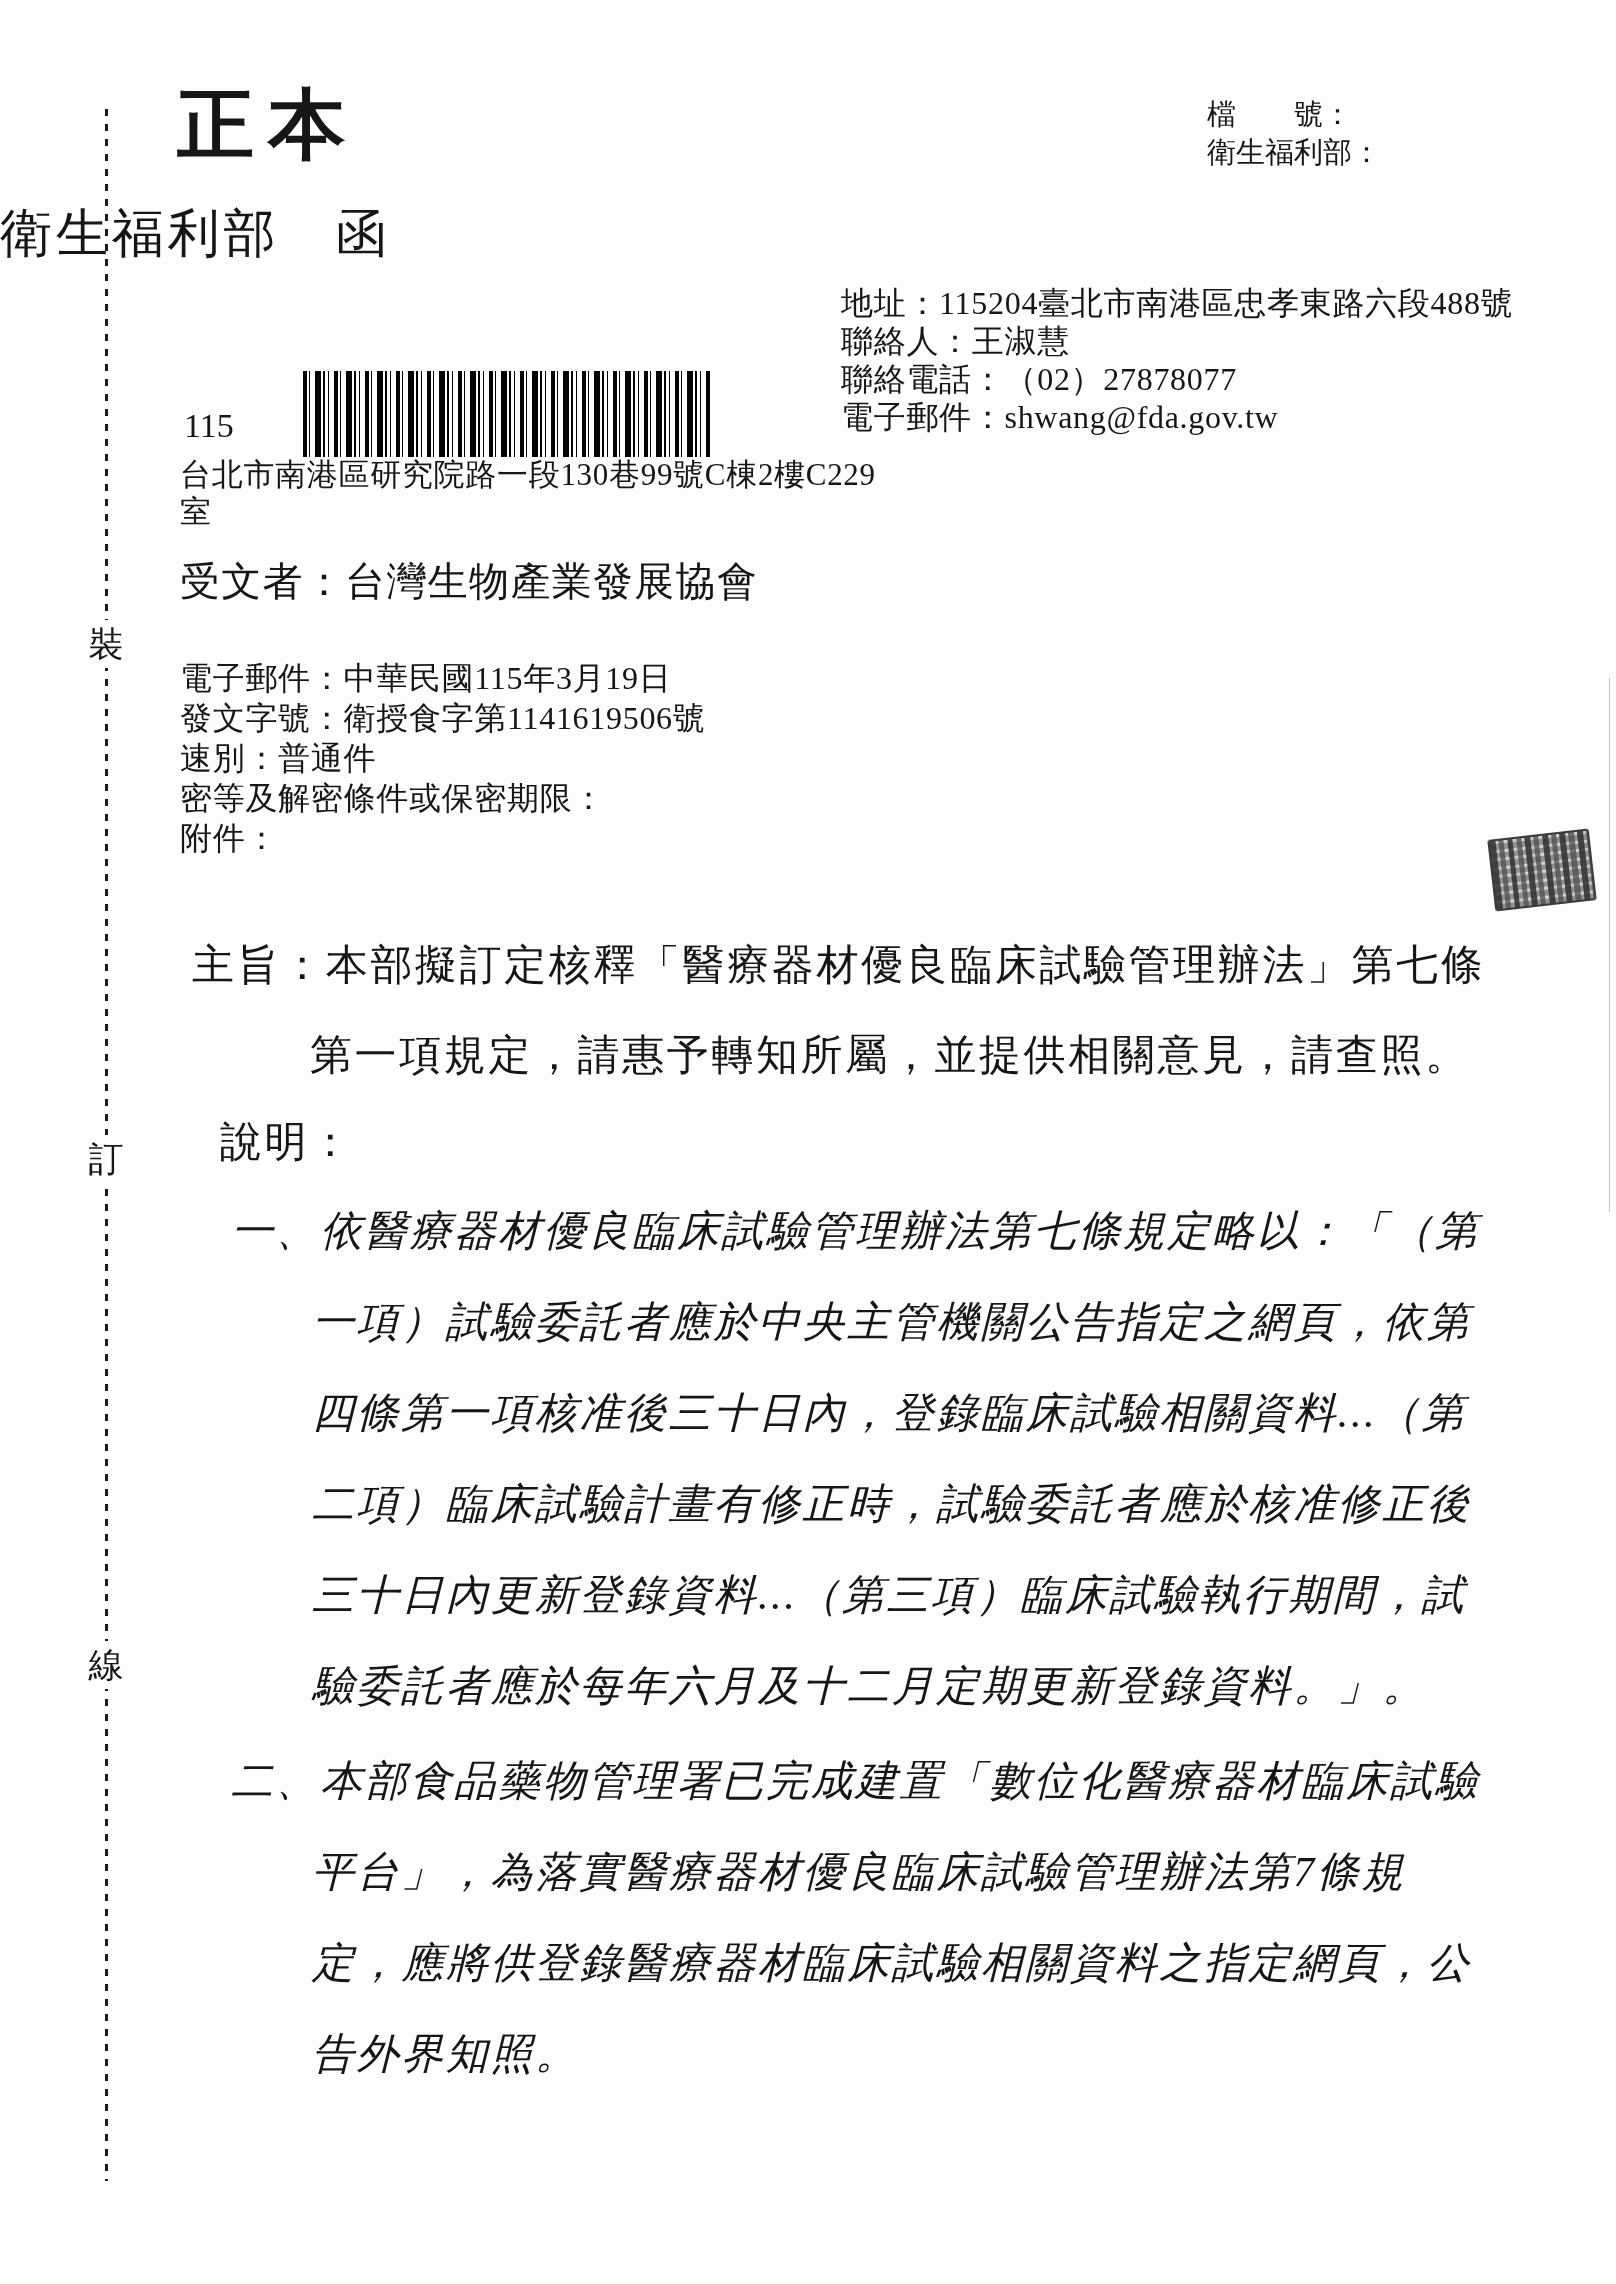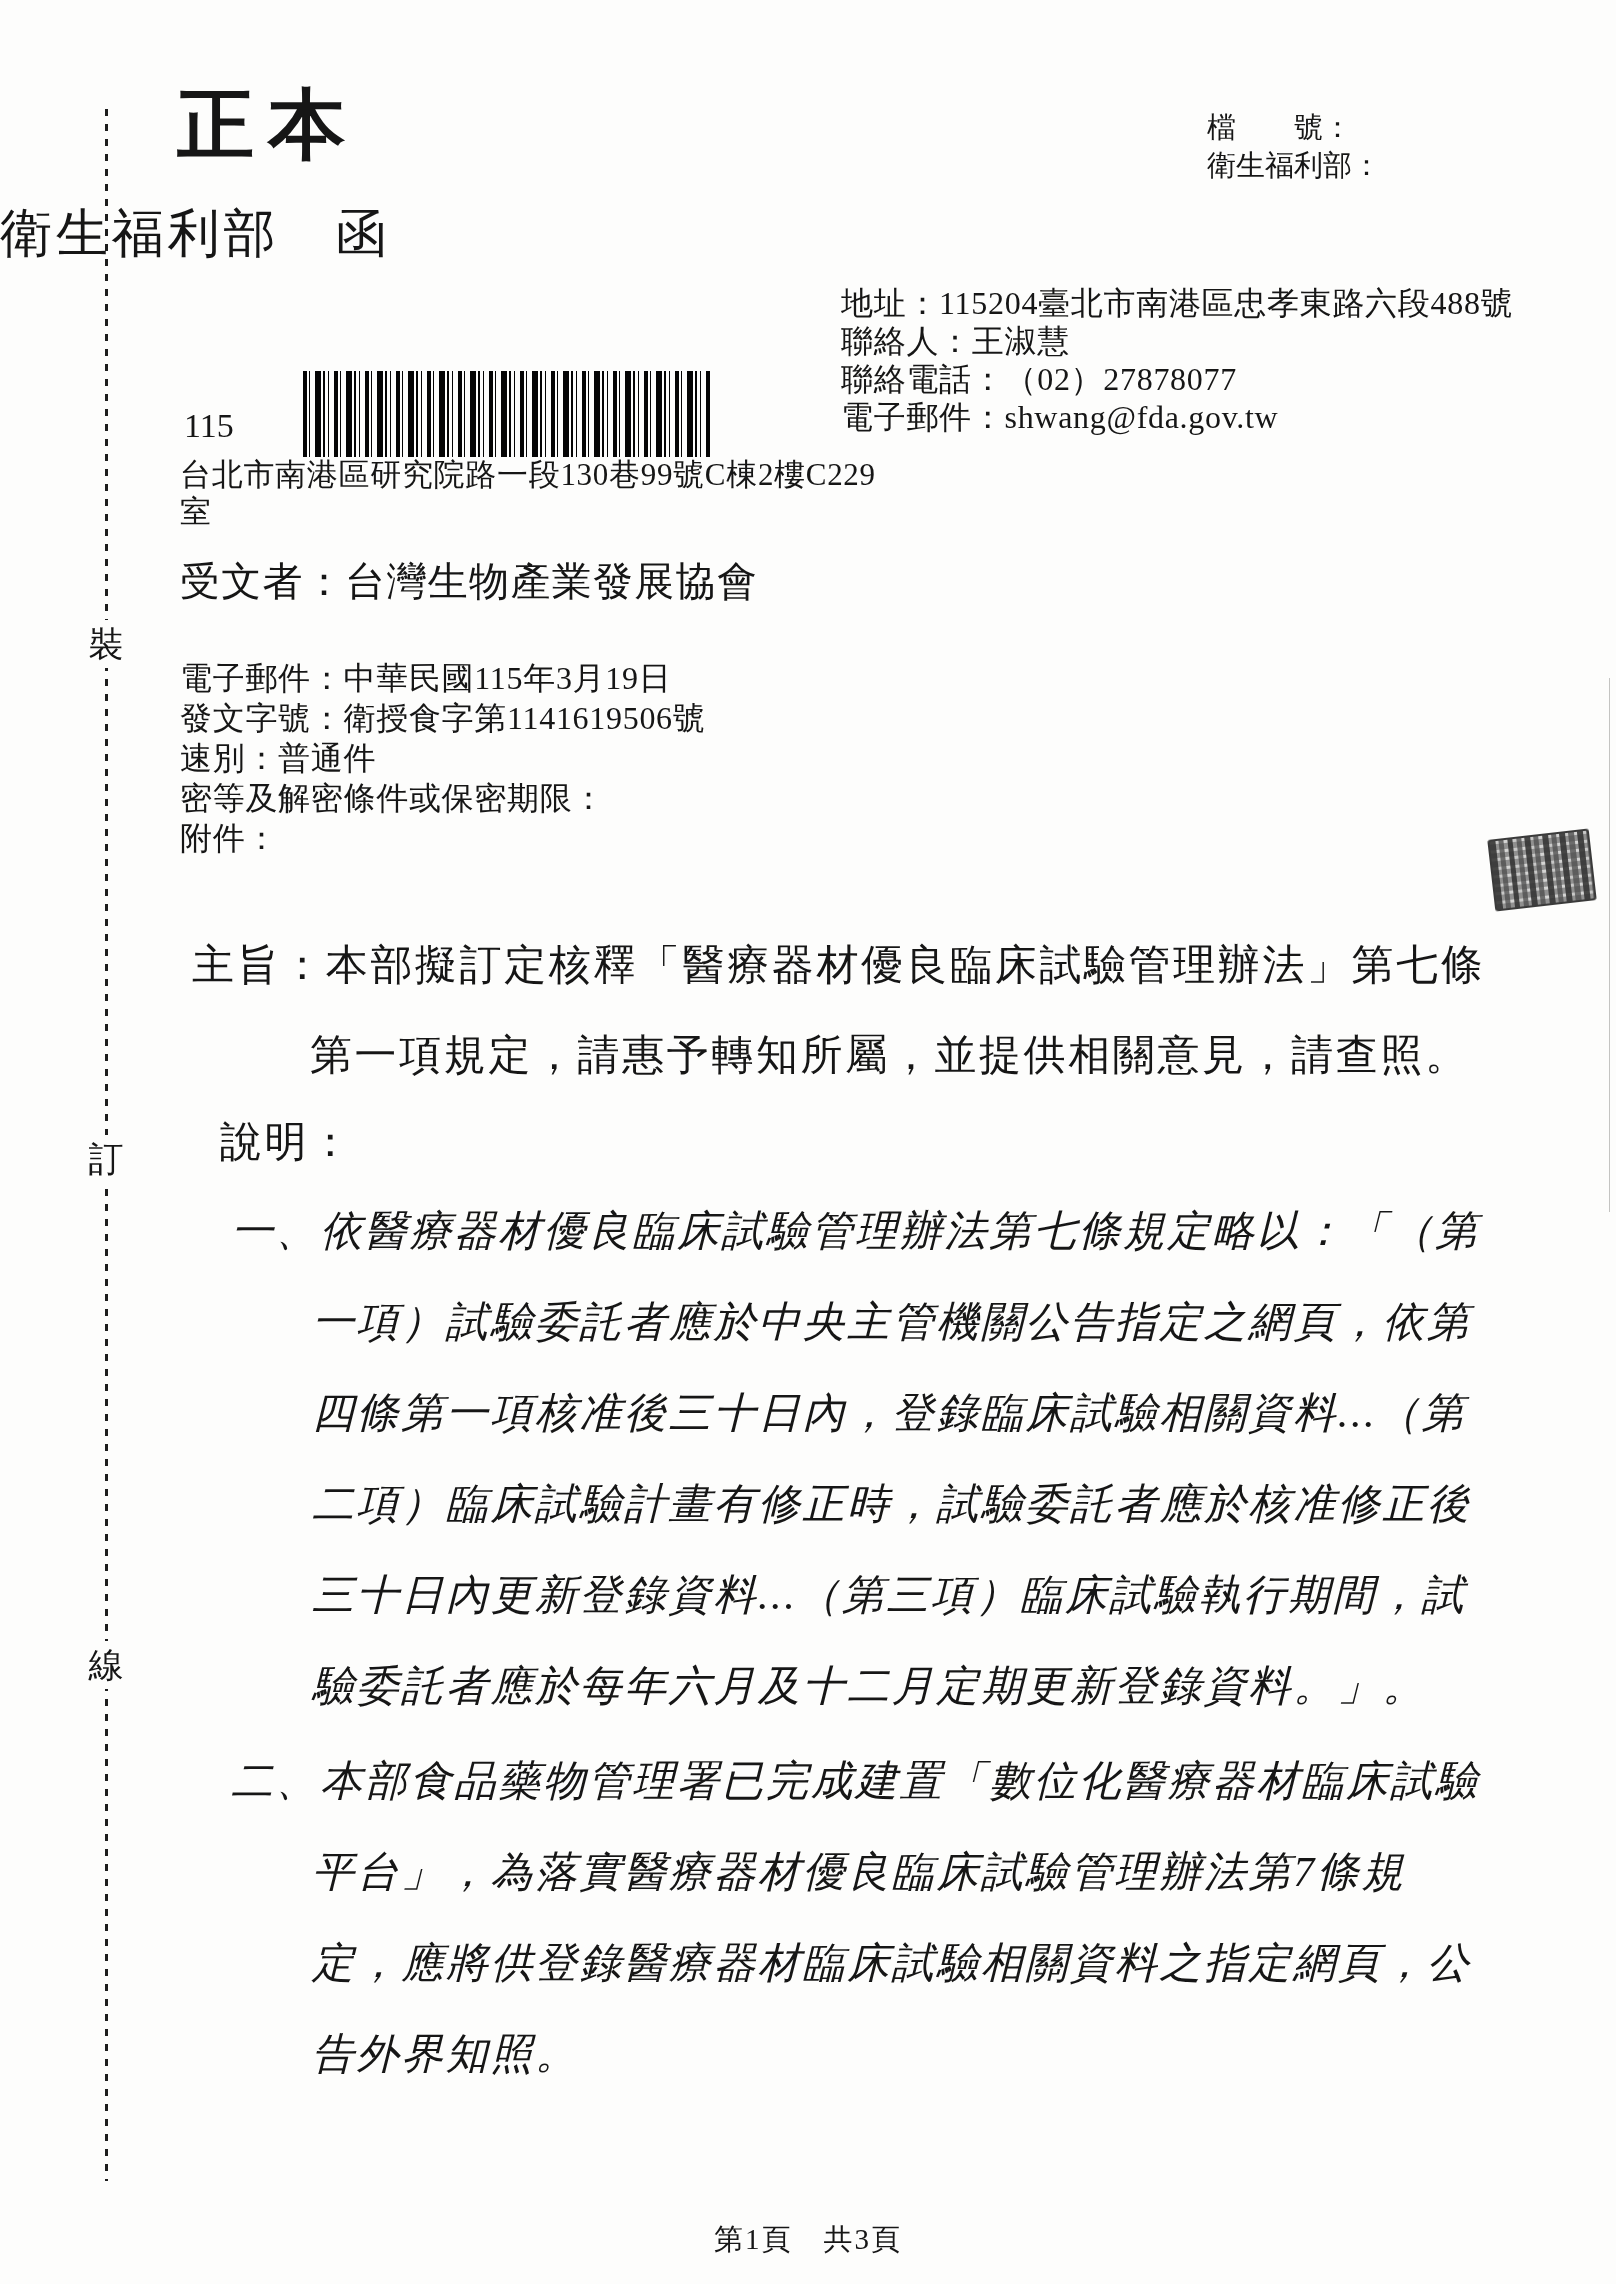"檔 號：" .file-block { top: 108px -> 95px }
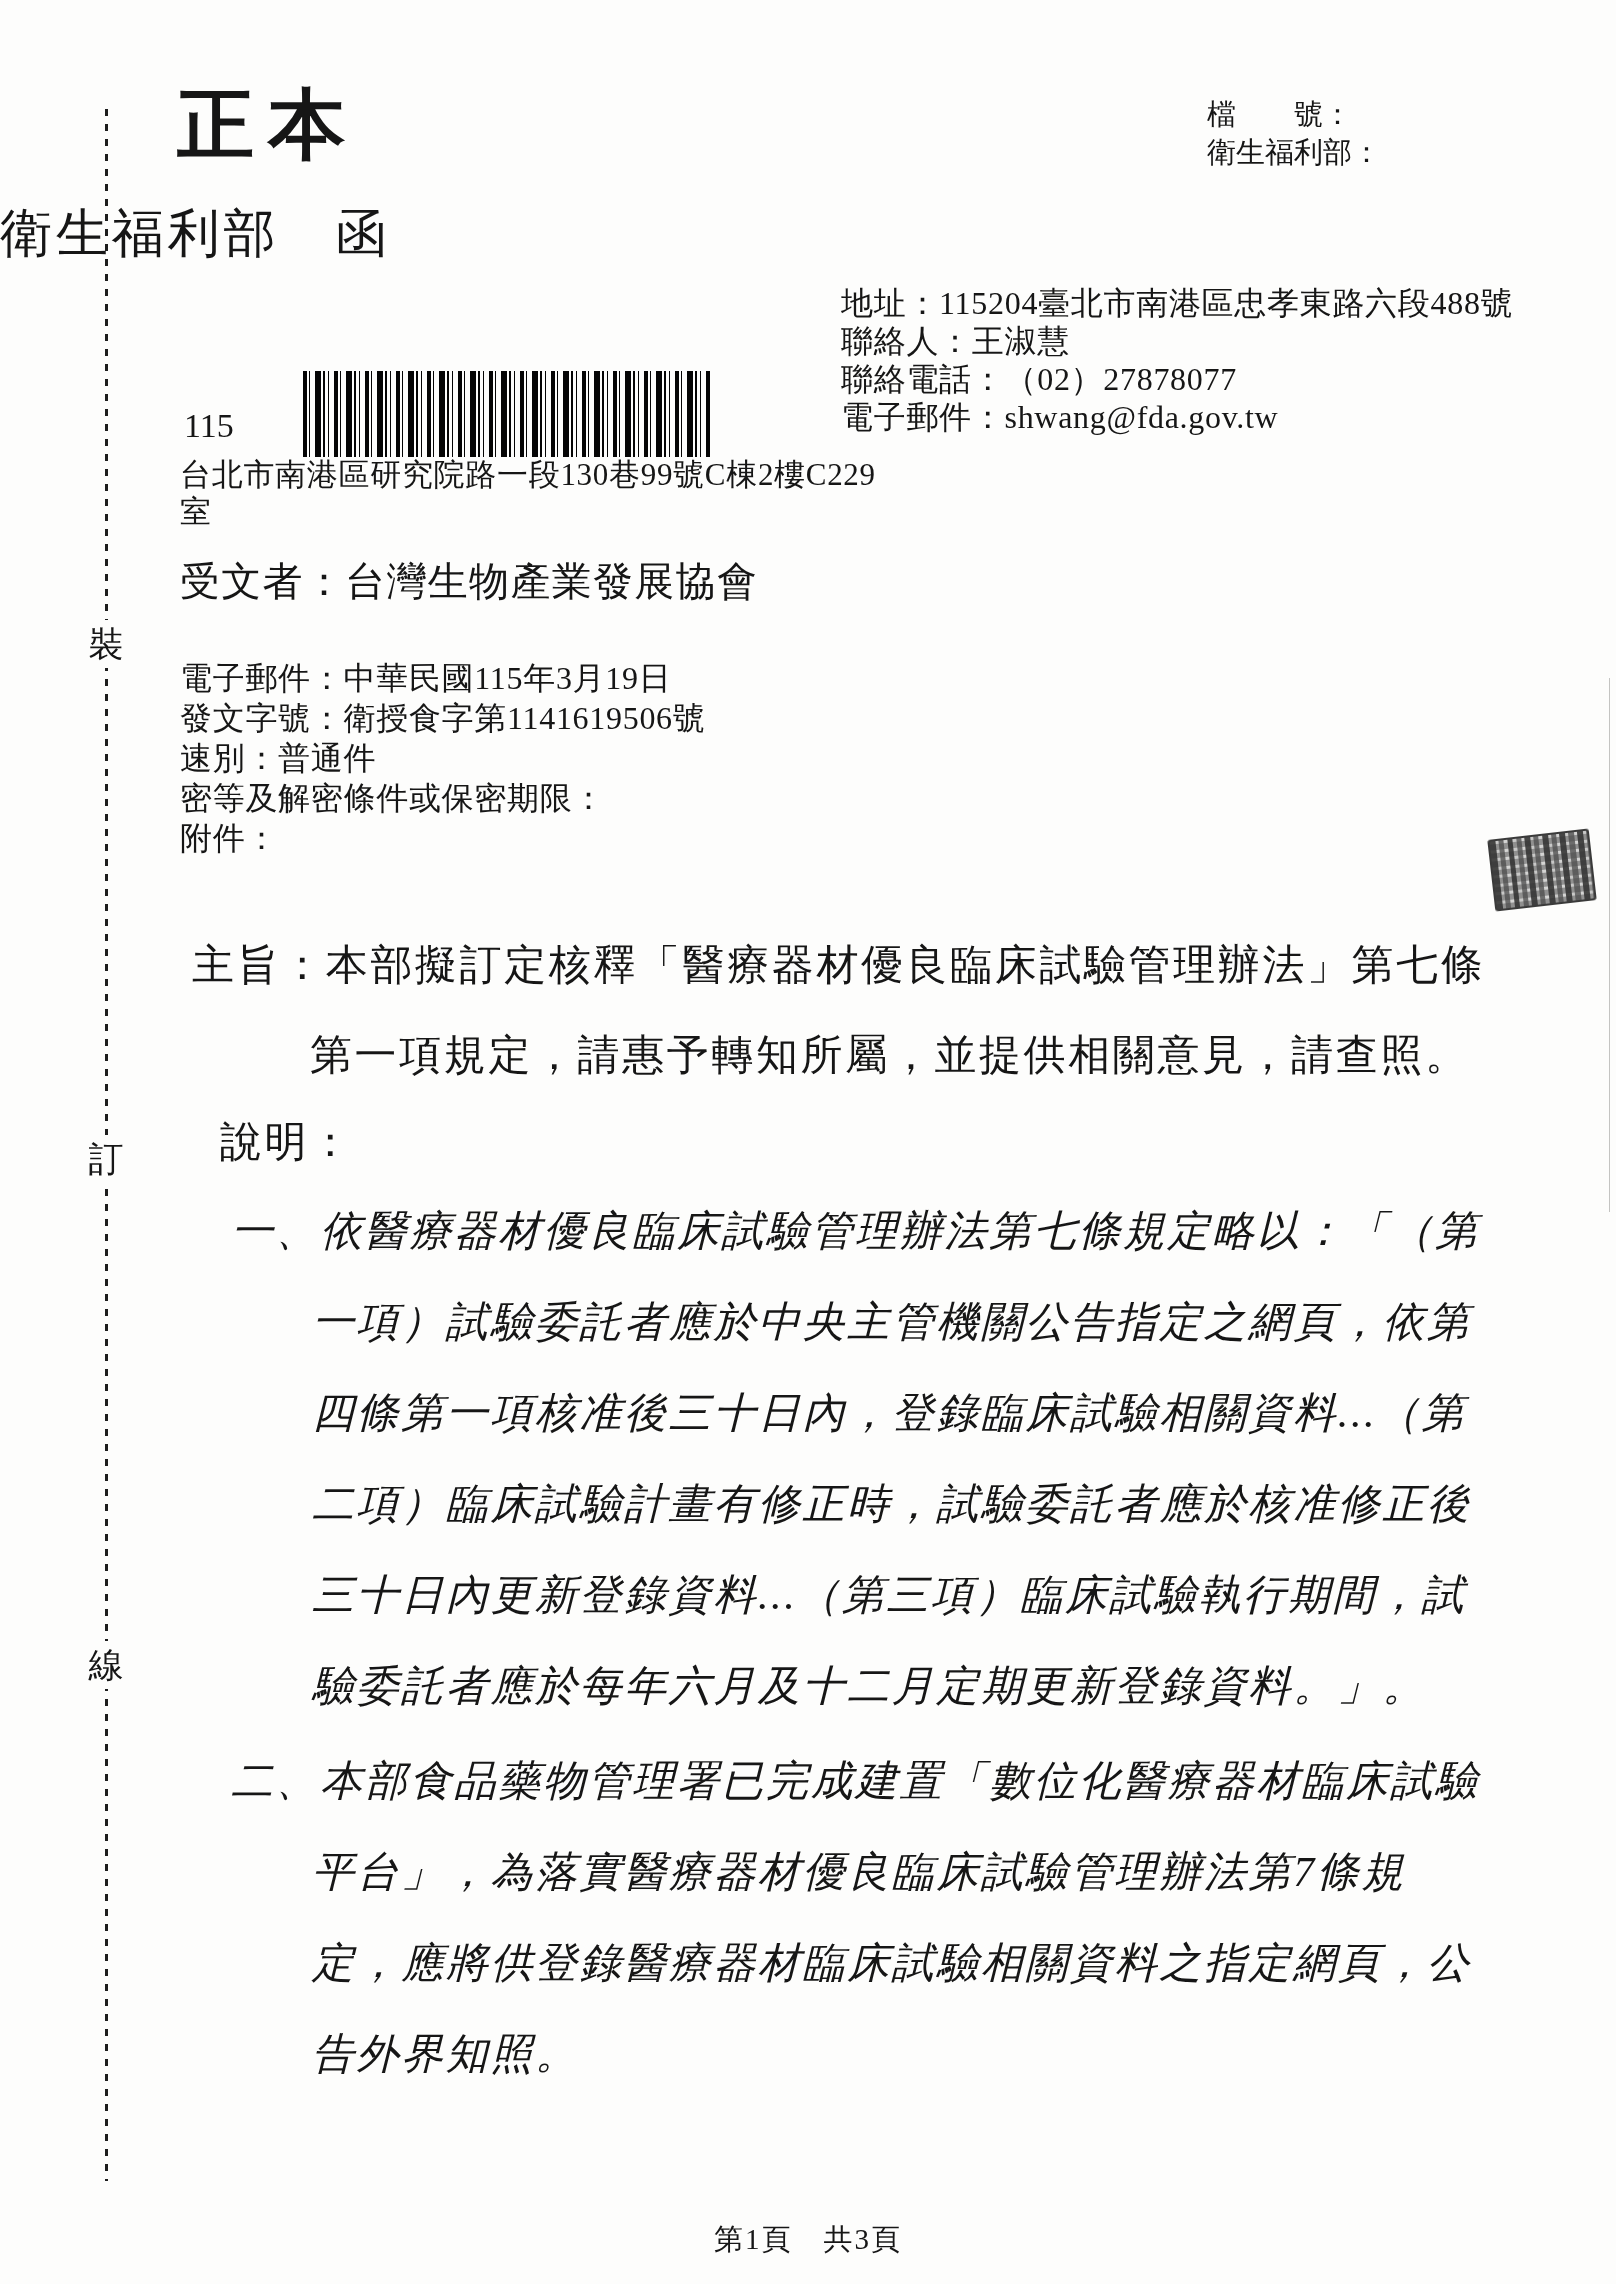"第1頁 共3頁" div.footer { html: <div>第1頁 共3頁</div> -> none }
